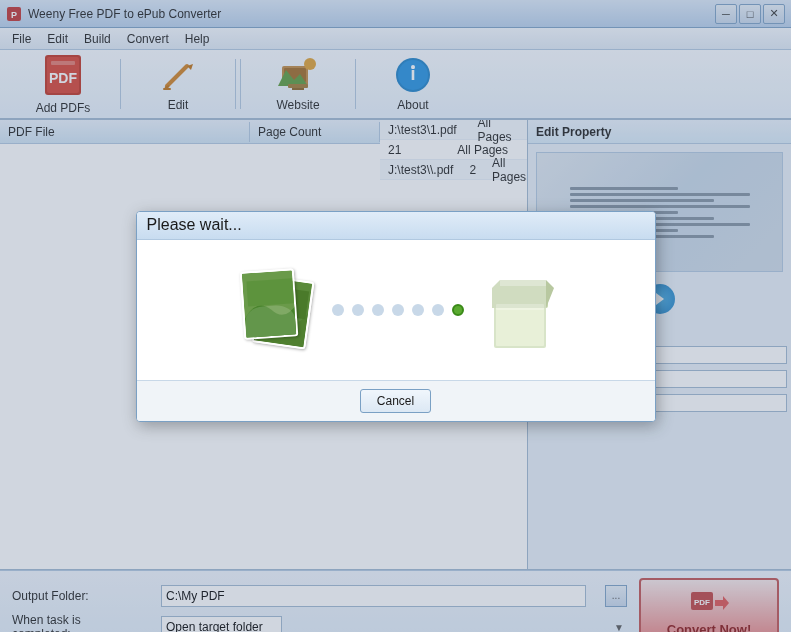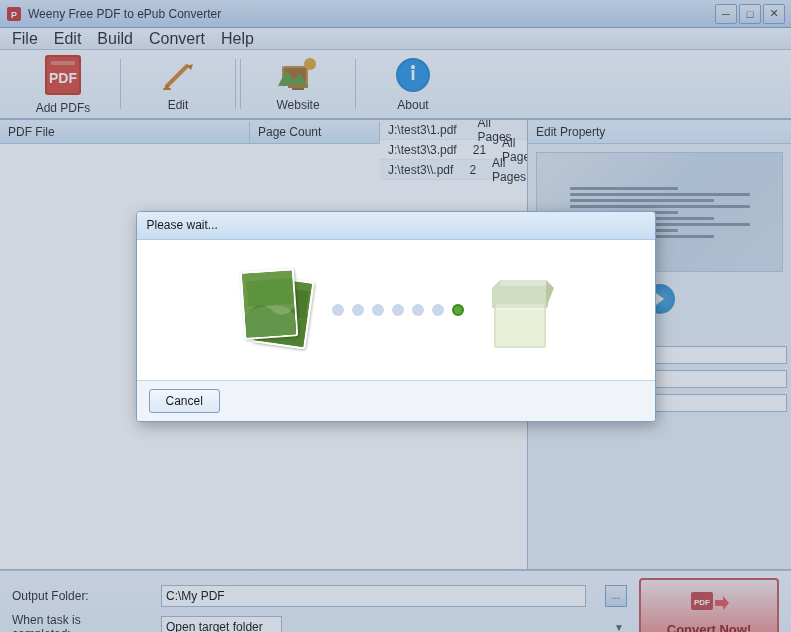"File" .menu-item { font-size: 16px -> 12px }
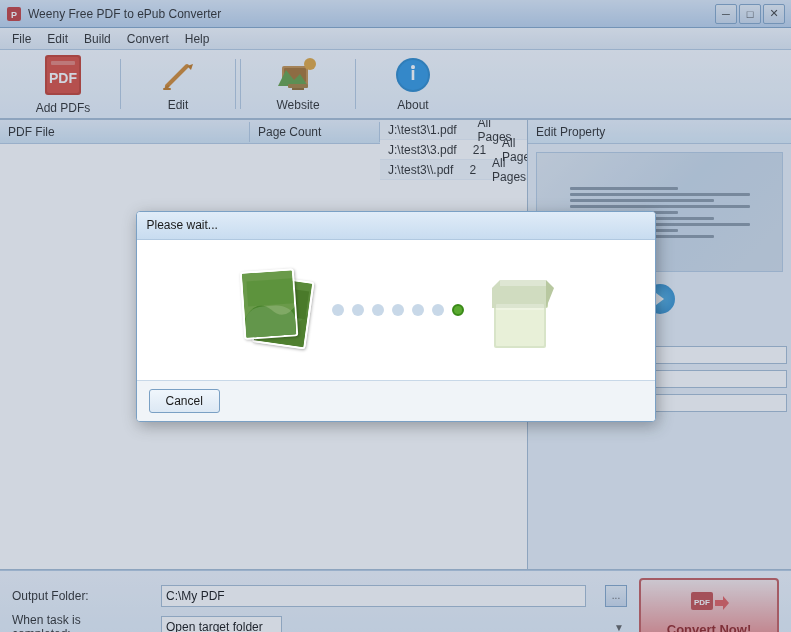"Edit Property" .edit-panel-title { font-weight: normal -> bold }
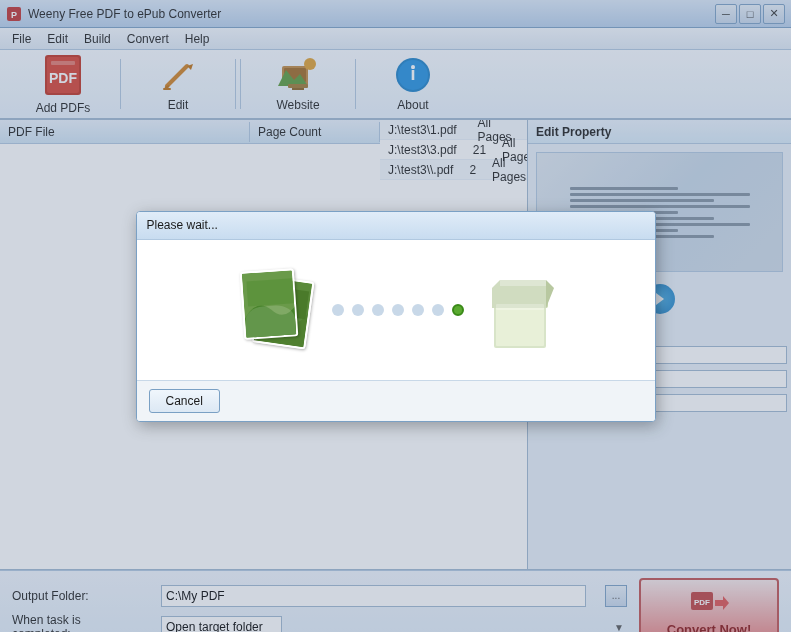"J:\test3\3.pdf" div.file-cell { html: <div>J:\test3\3.pdf</div> -> none }
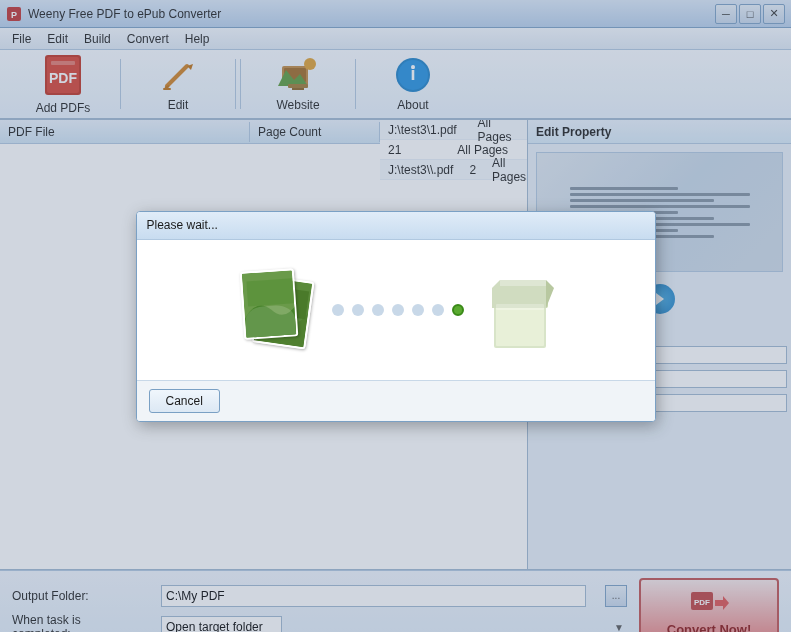"Please wait..." .modal-title-bar { font-size: 12px -> 16px }
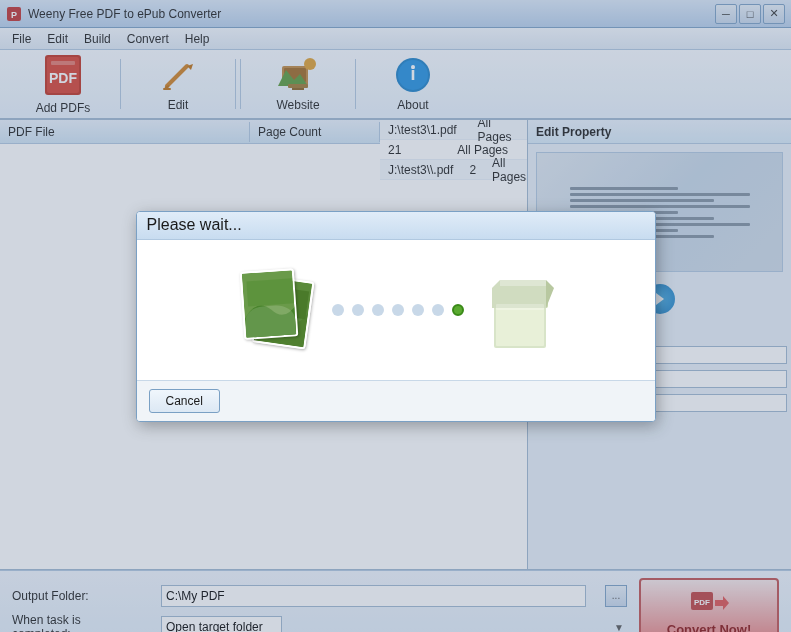"Cancel" .modal-footer { justify-content: flex-start -> center }
